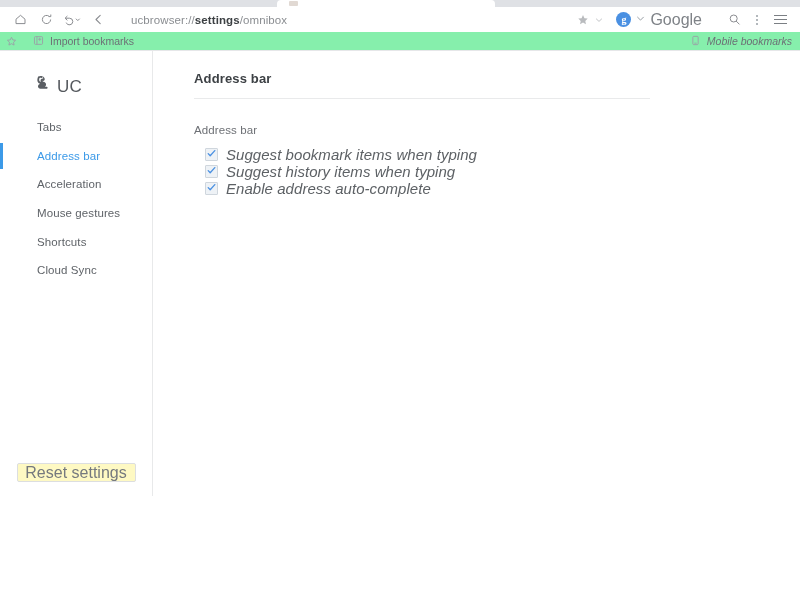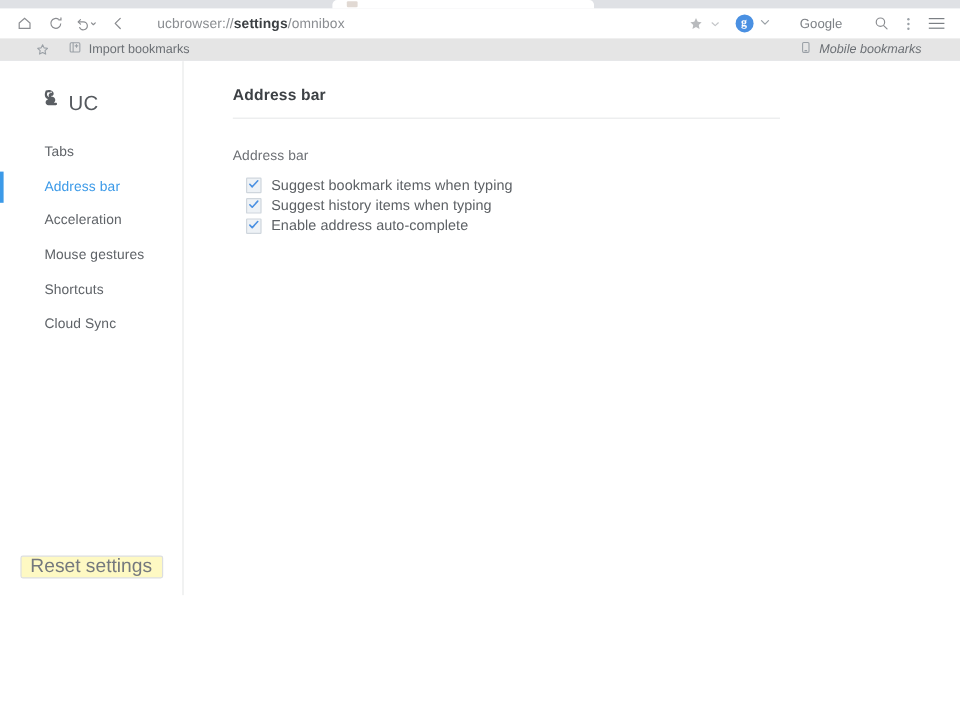"Google" .engine-name { font-size: 11px -> 16px; margin-left: 20px -> none }
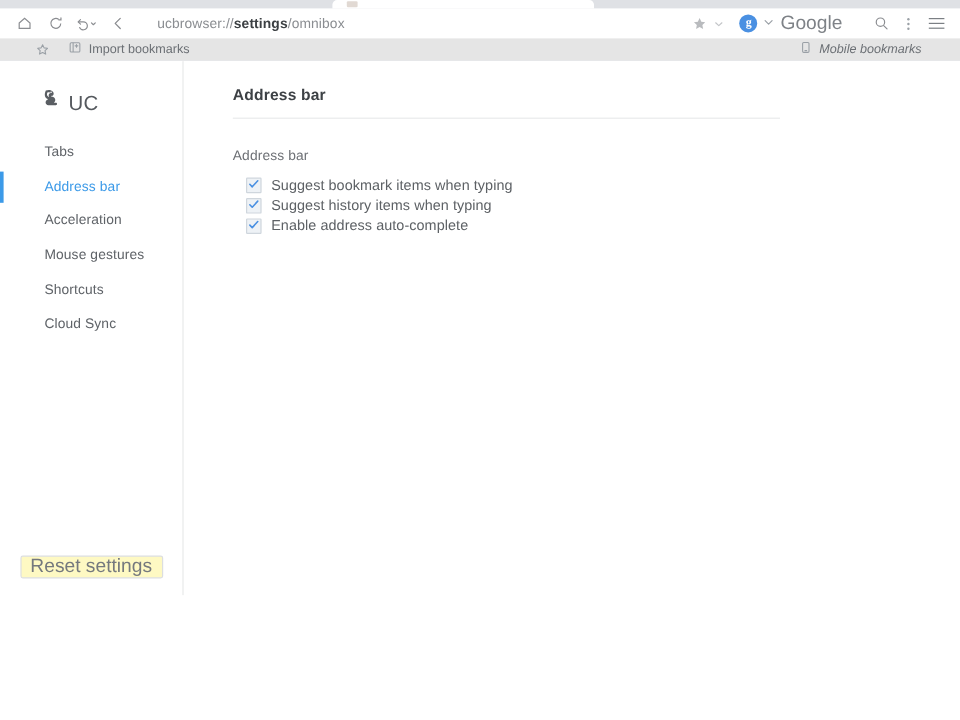"Import bookmarks" .bookmarks { background: #e5e5e5 -> #86efac; padding: 0 24px -> 0 0 }
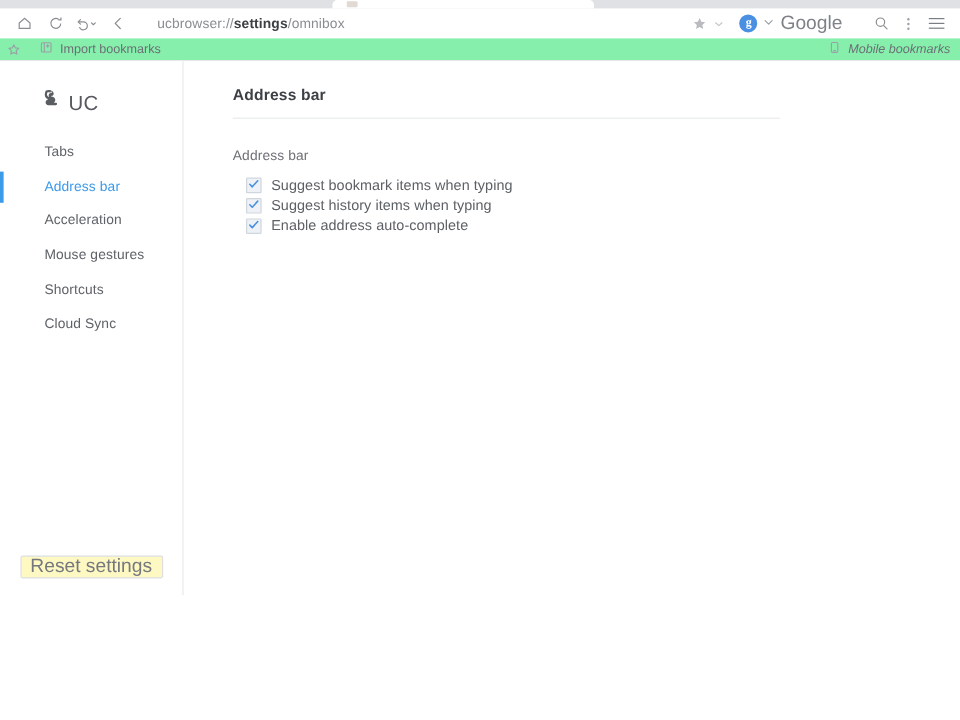"Suggest bookmark items when typing" .check-label { font-size: 12px -> 15px; font-style: none -> italic }
